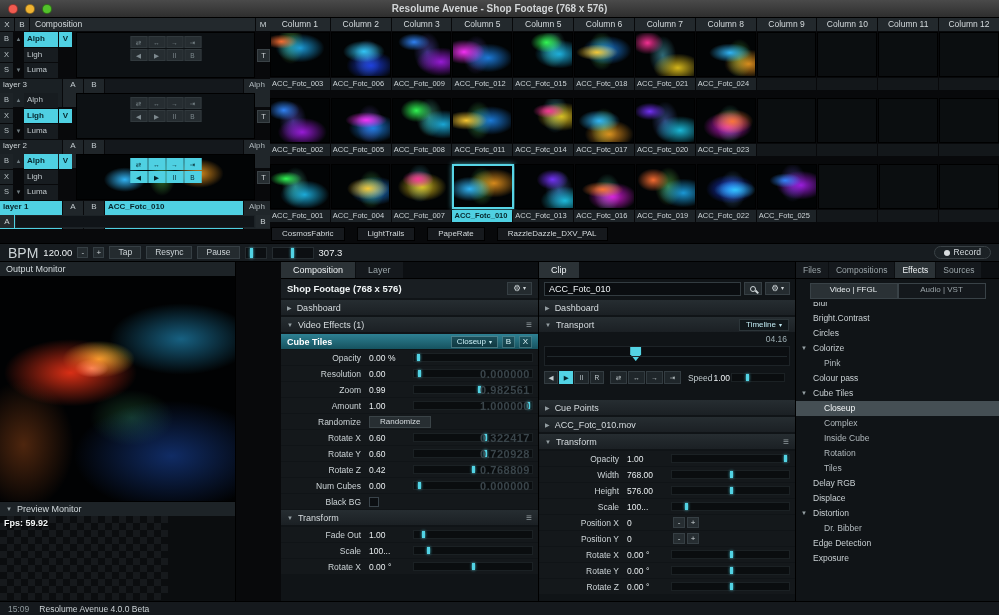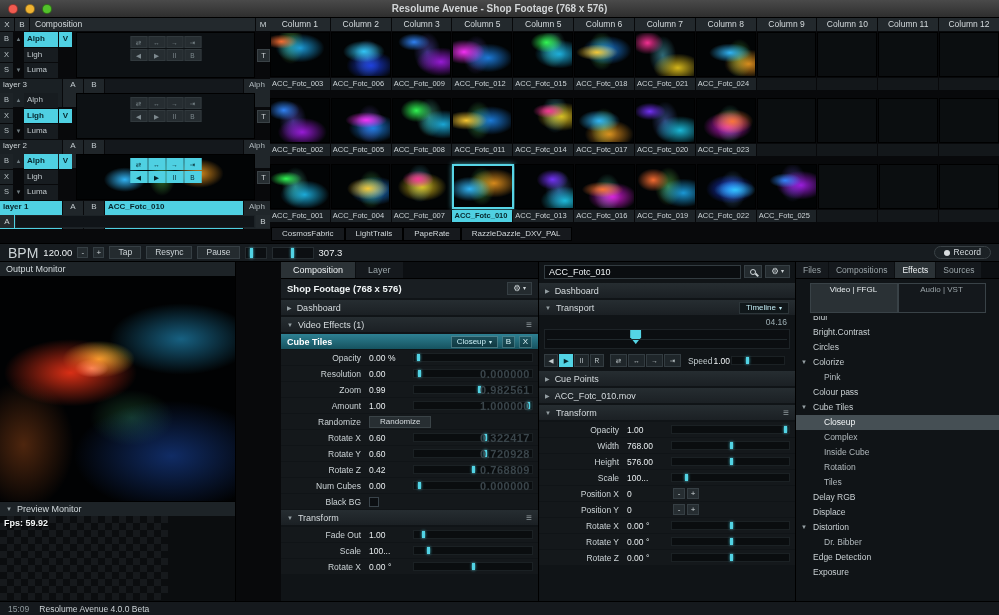"CosmosFabric" .decktabs { gap: 0 -> 12px }
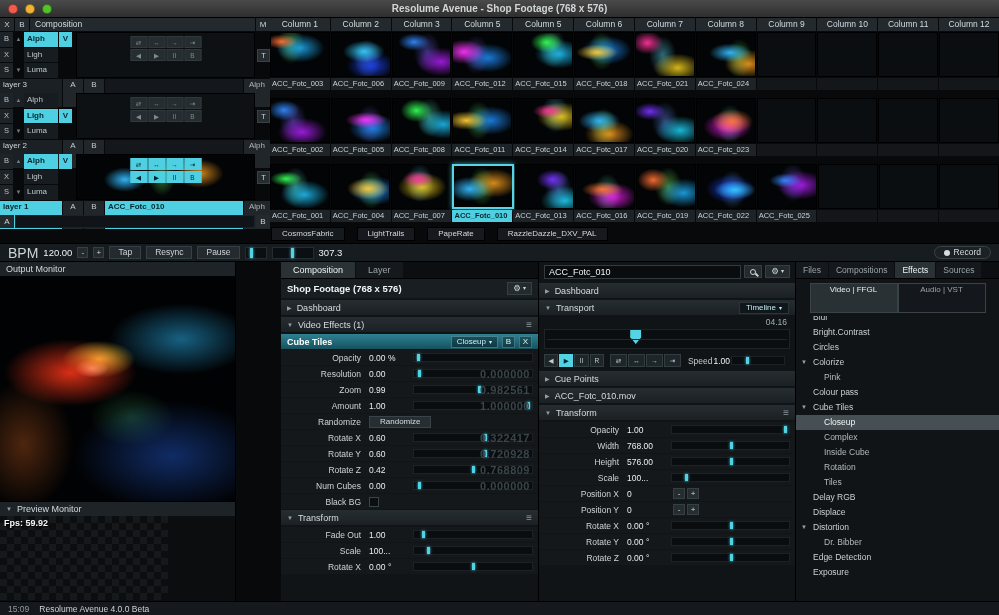"Clip" div.ptabs { html: none -> <div> <div>Clip</div> </div> }
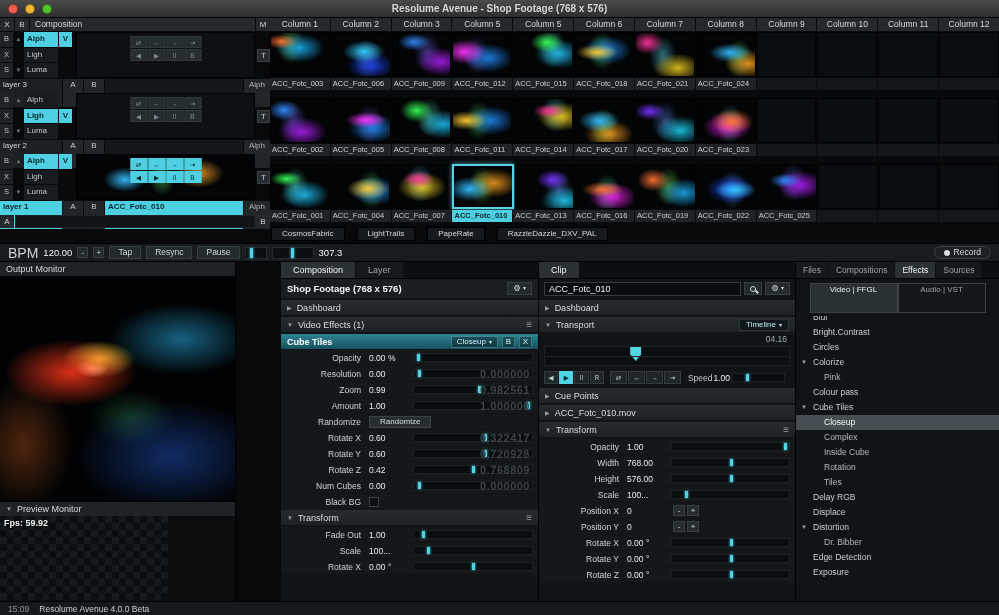"Video | FFGL" .seg { height: 30px -> 16px }
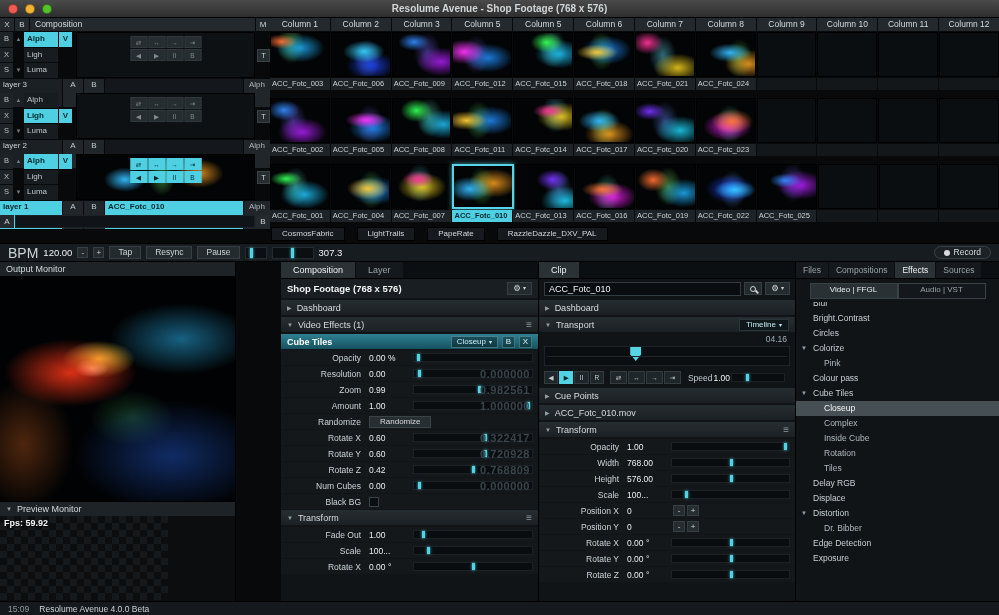"Speed" .tbar { margin-bottom: 2px -> 14px }
